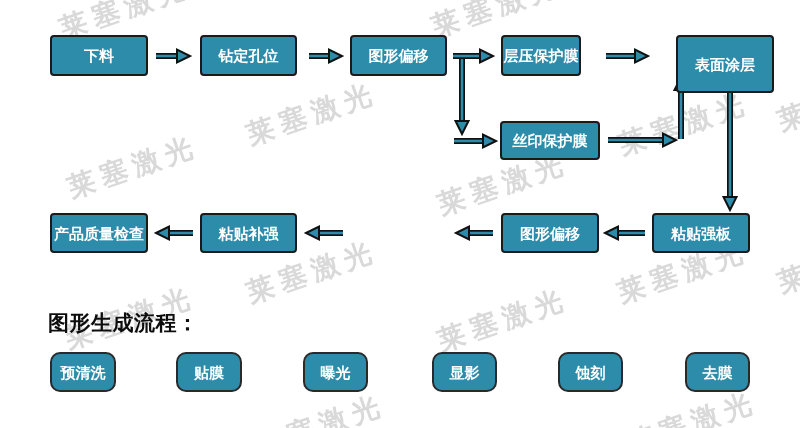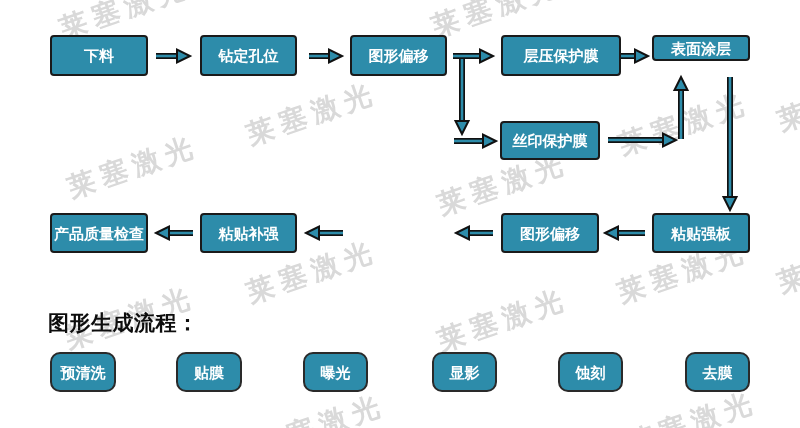"层压保护膜" div.flow-box { width: 120px -> 80px }
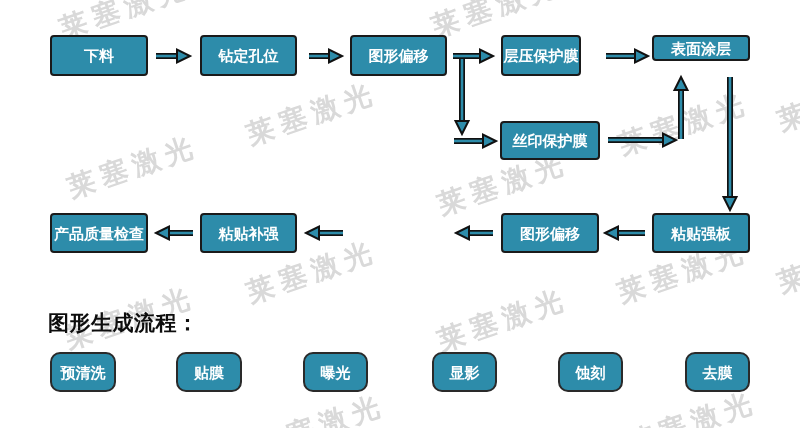"表面涂层" div.flow-box { height: 26px -> 58px; left: 652px -> 676px }
